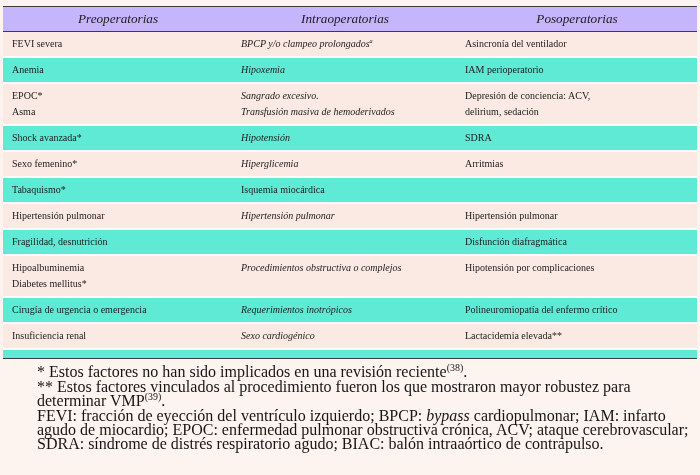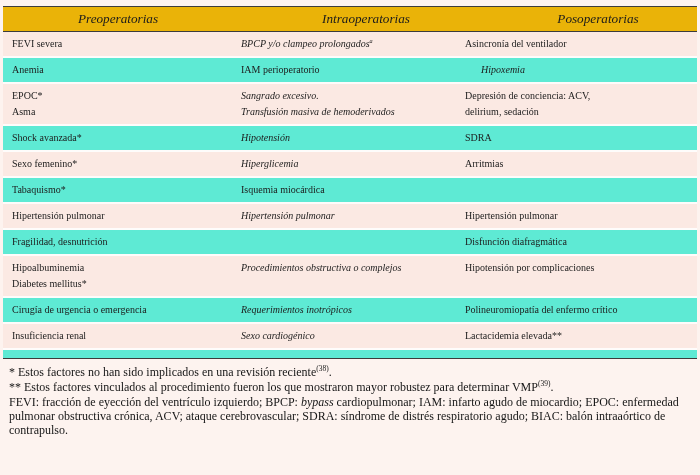"Preoperatorias" .thead { background: #eab308 -> #c4b5fd; gap: 21px -> none }
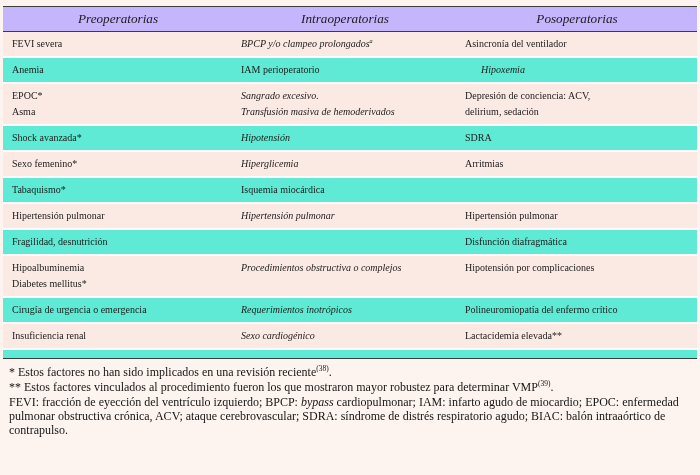"IAM perioperatorio" div.cell { order: before "Hipoxemia" -> after "Hipoxemia" }
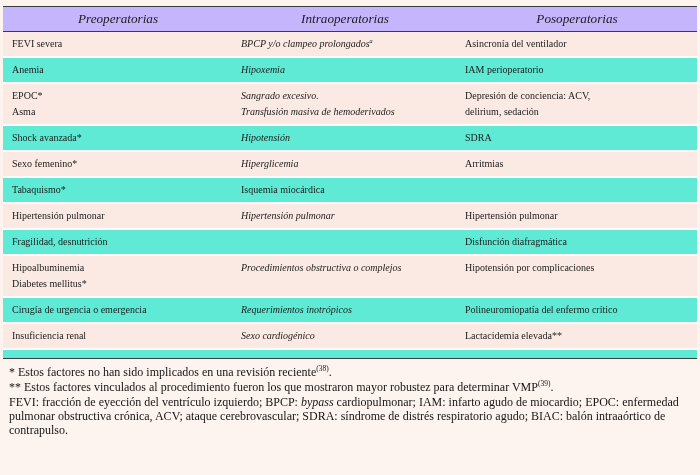"* Estos factores no han" .footnotes { font-size: 12px -> 16px; margin-left: none -> 28px }
